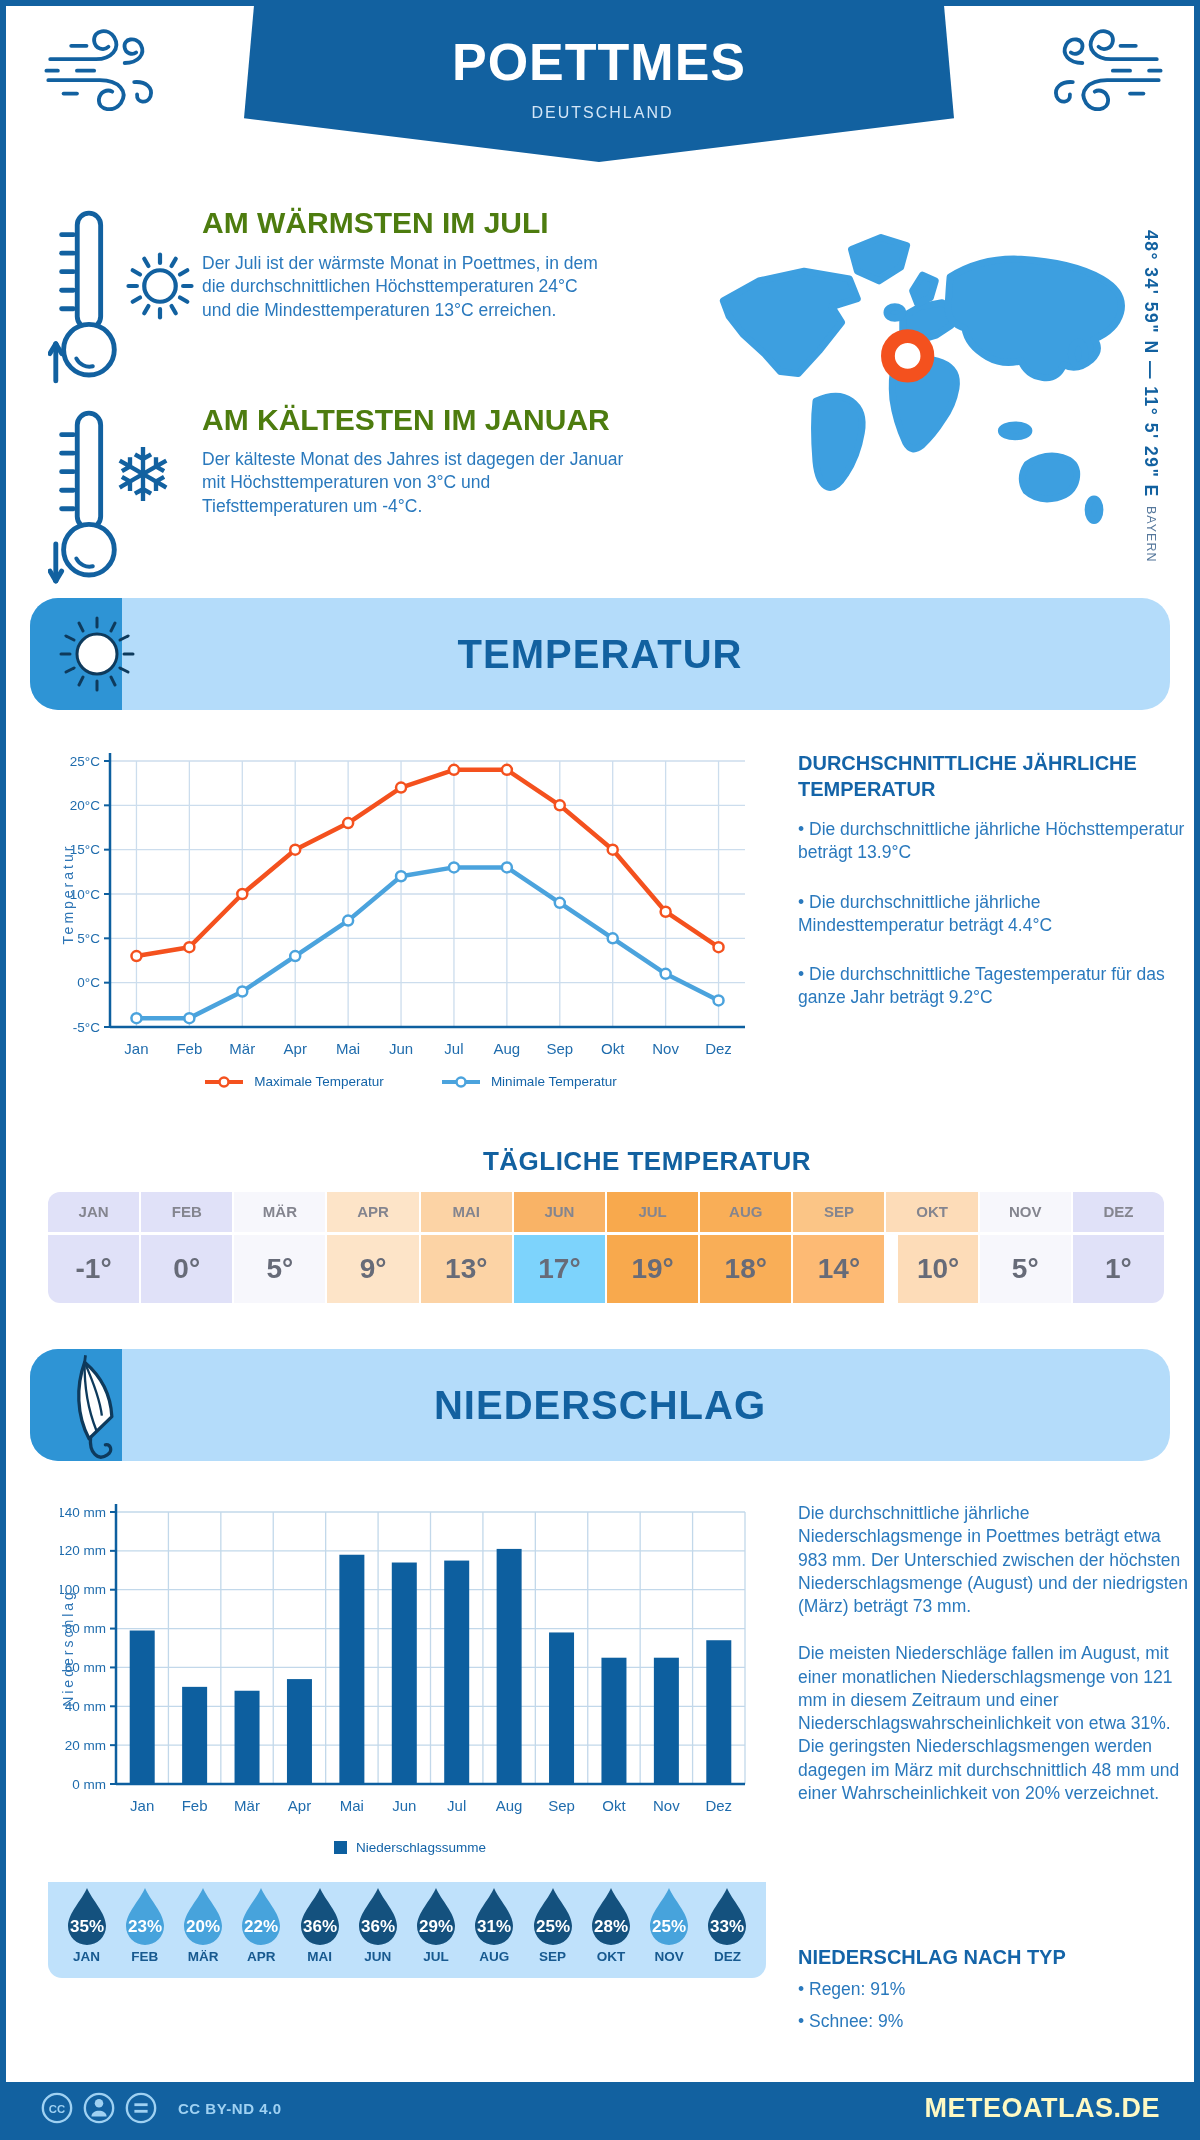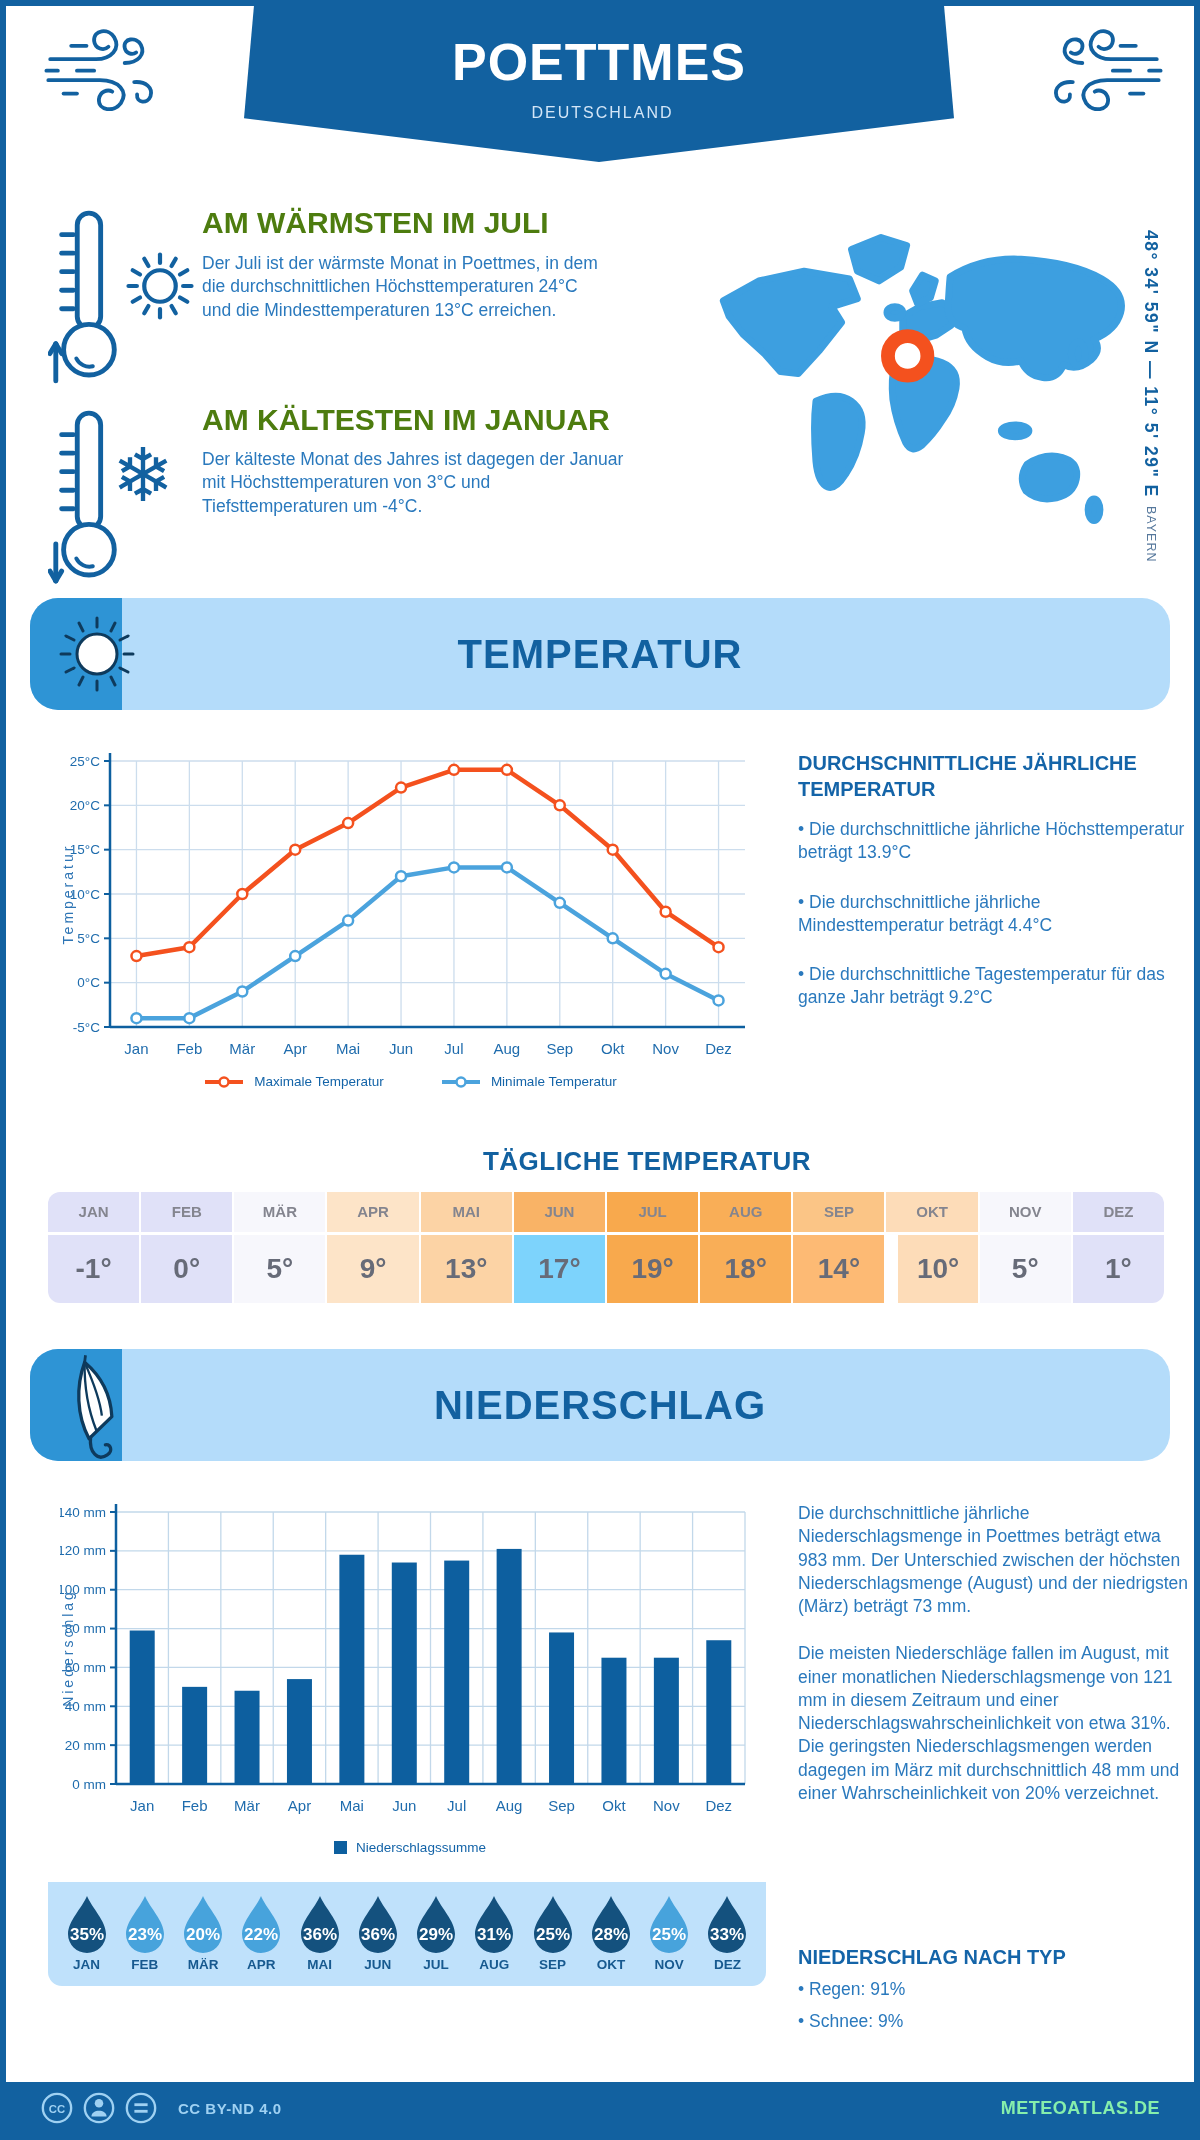"35%" .prob-body { padding: 12px 10px 14px -> 4px 10px 14px }
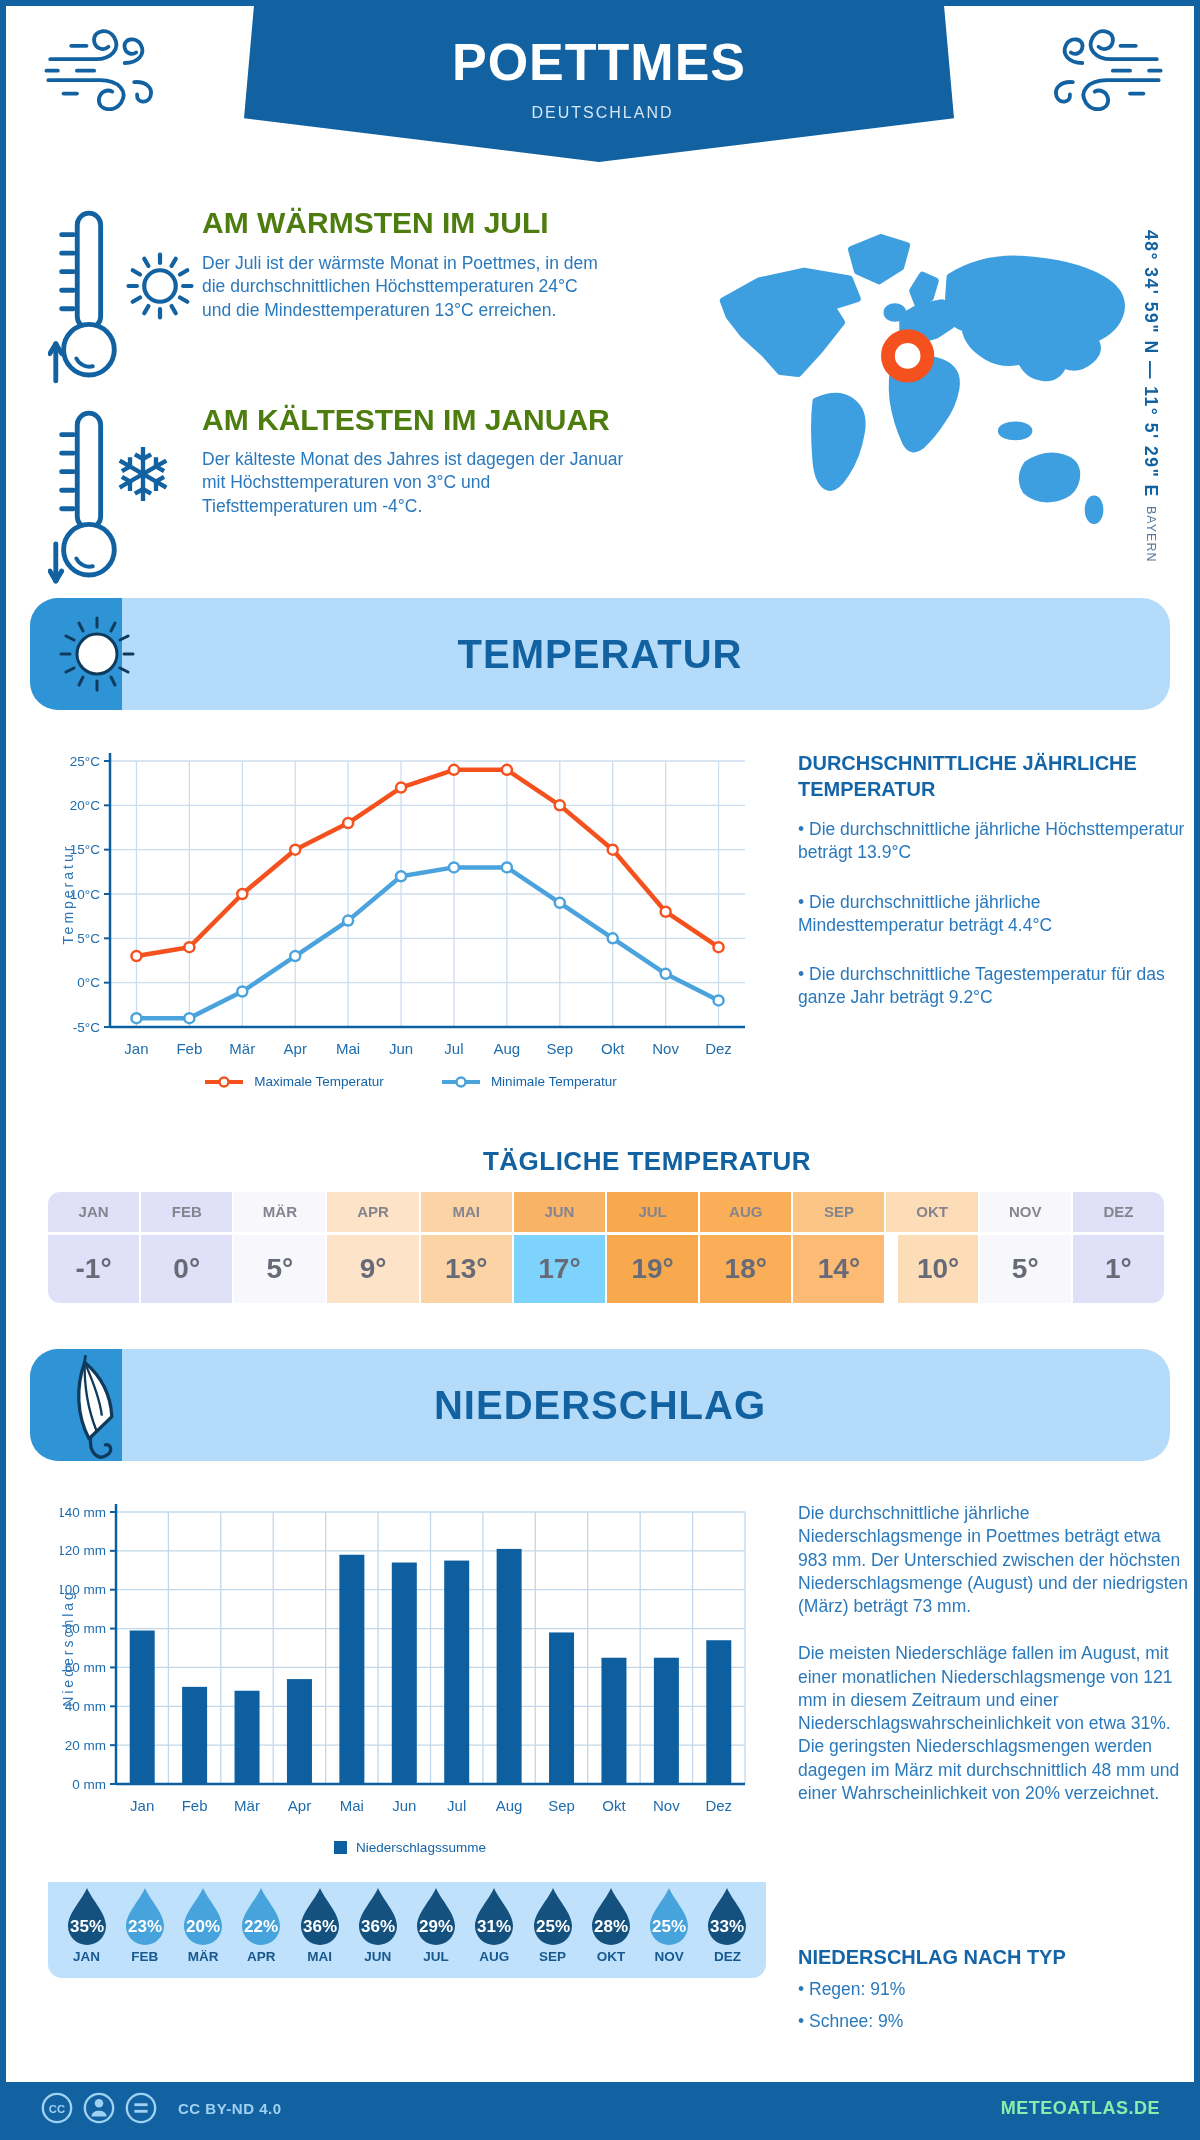"METEOATLAS.DE" .footer .site { color: #86efac -> #fef9c3; font-size: 18px -> 27px }
